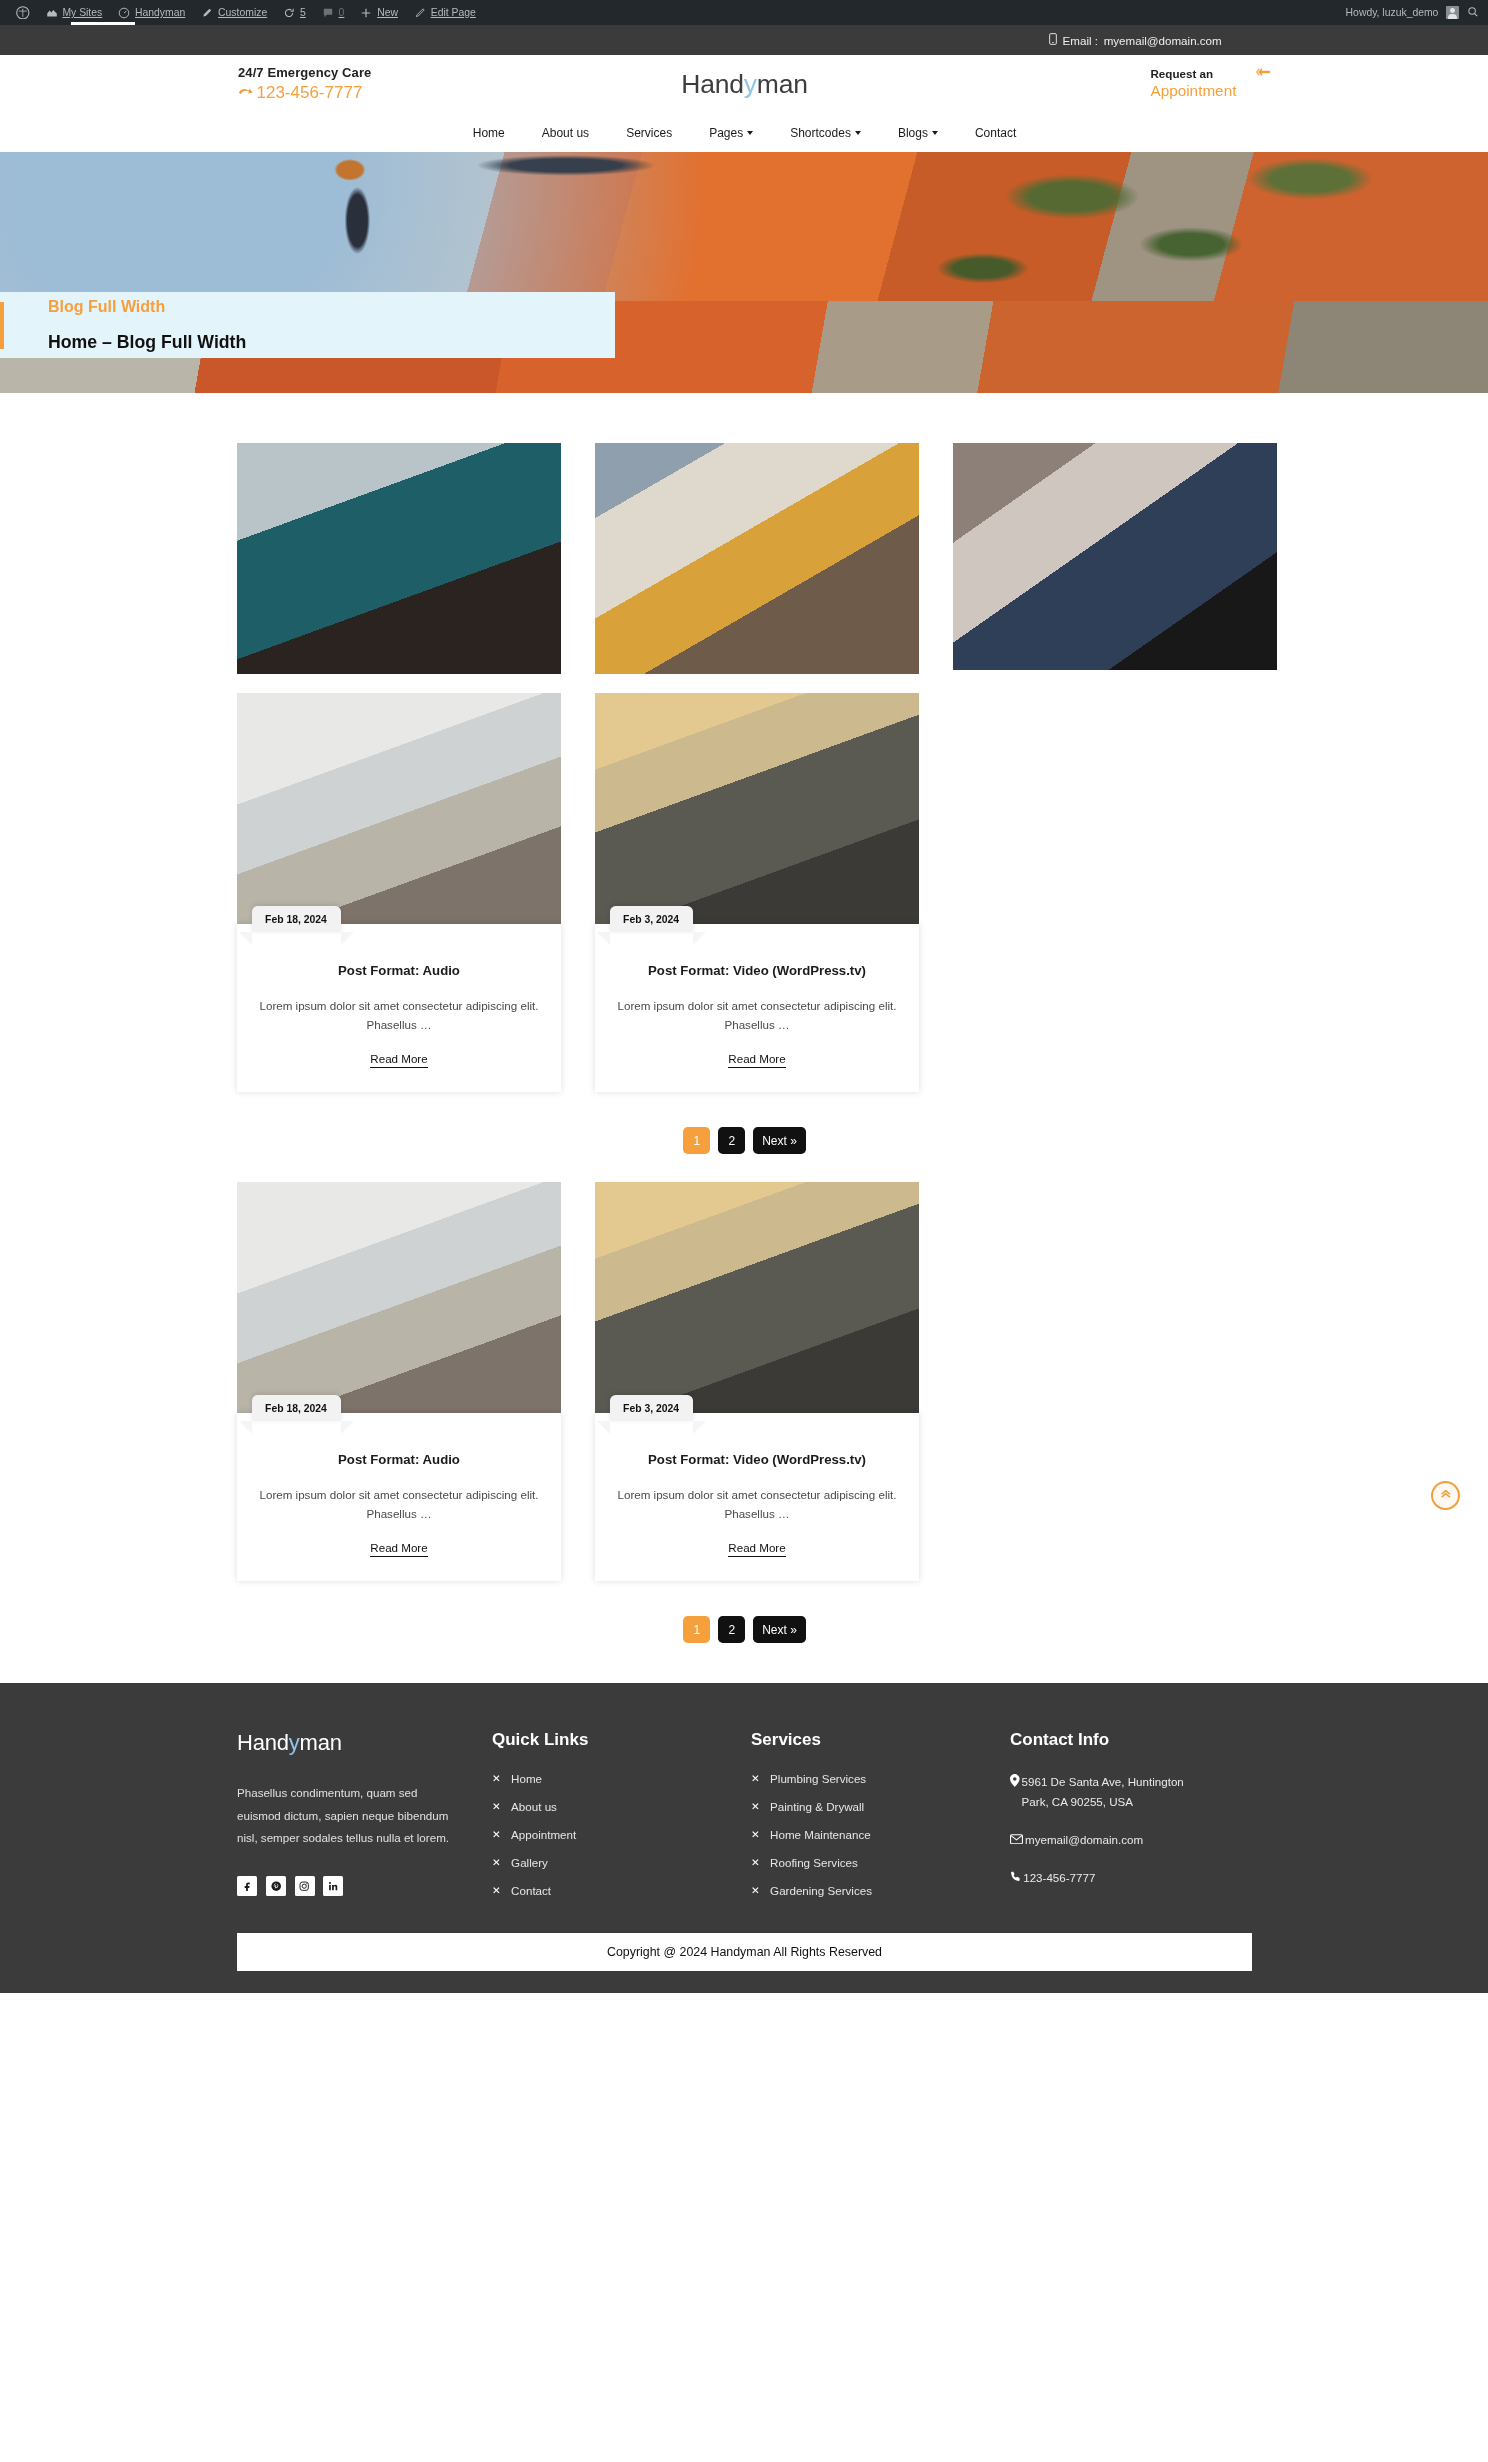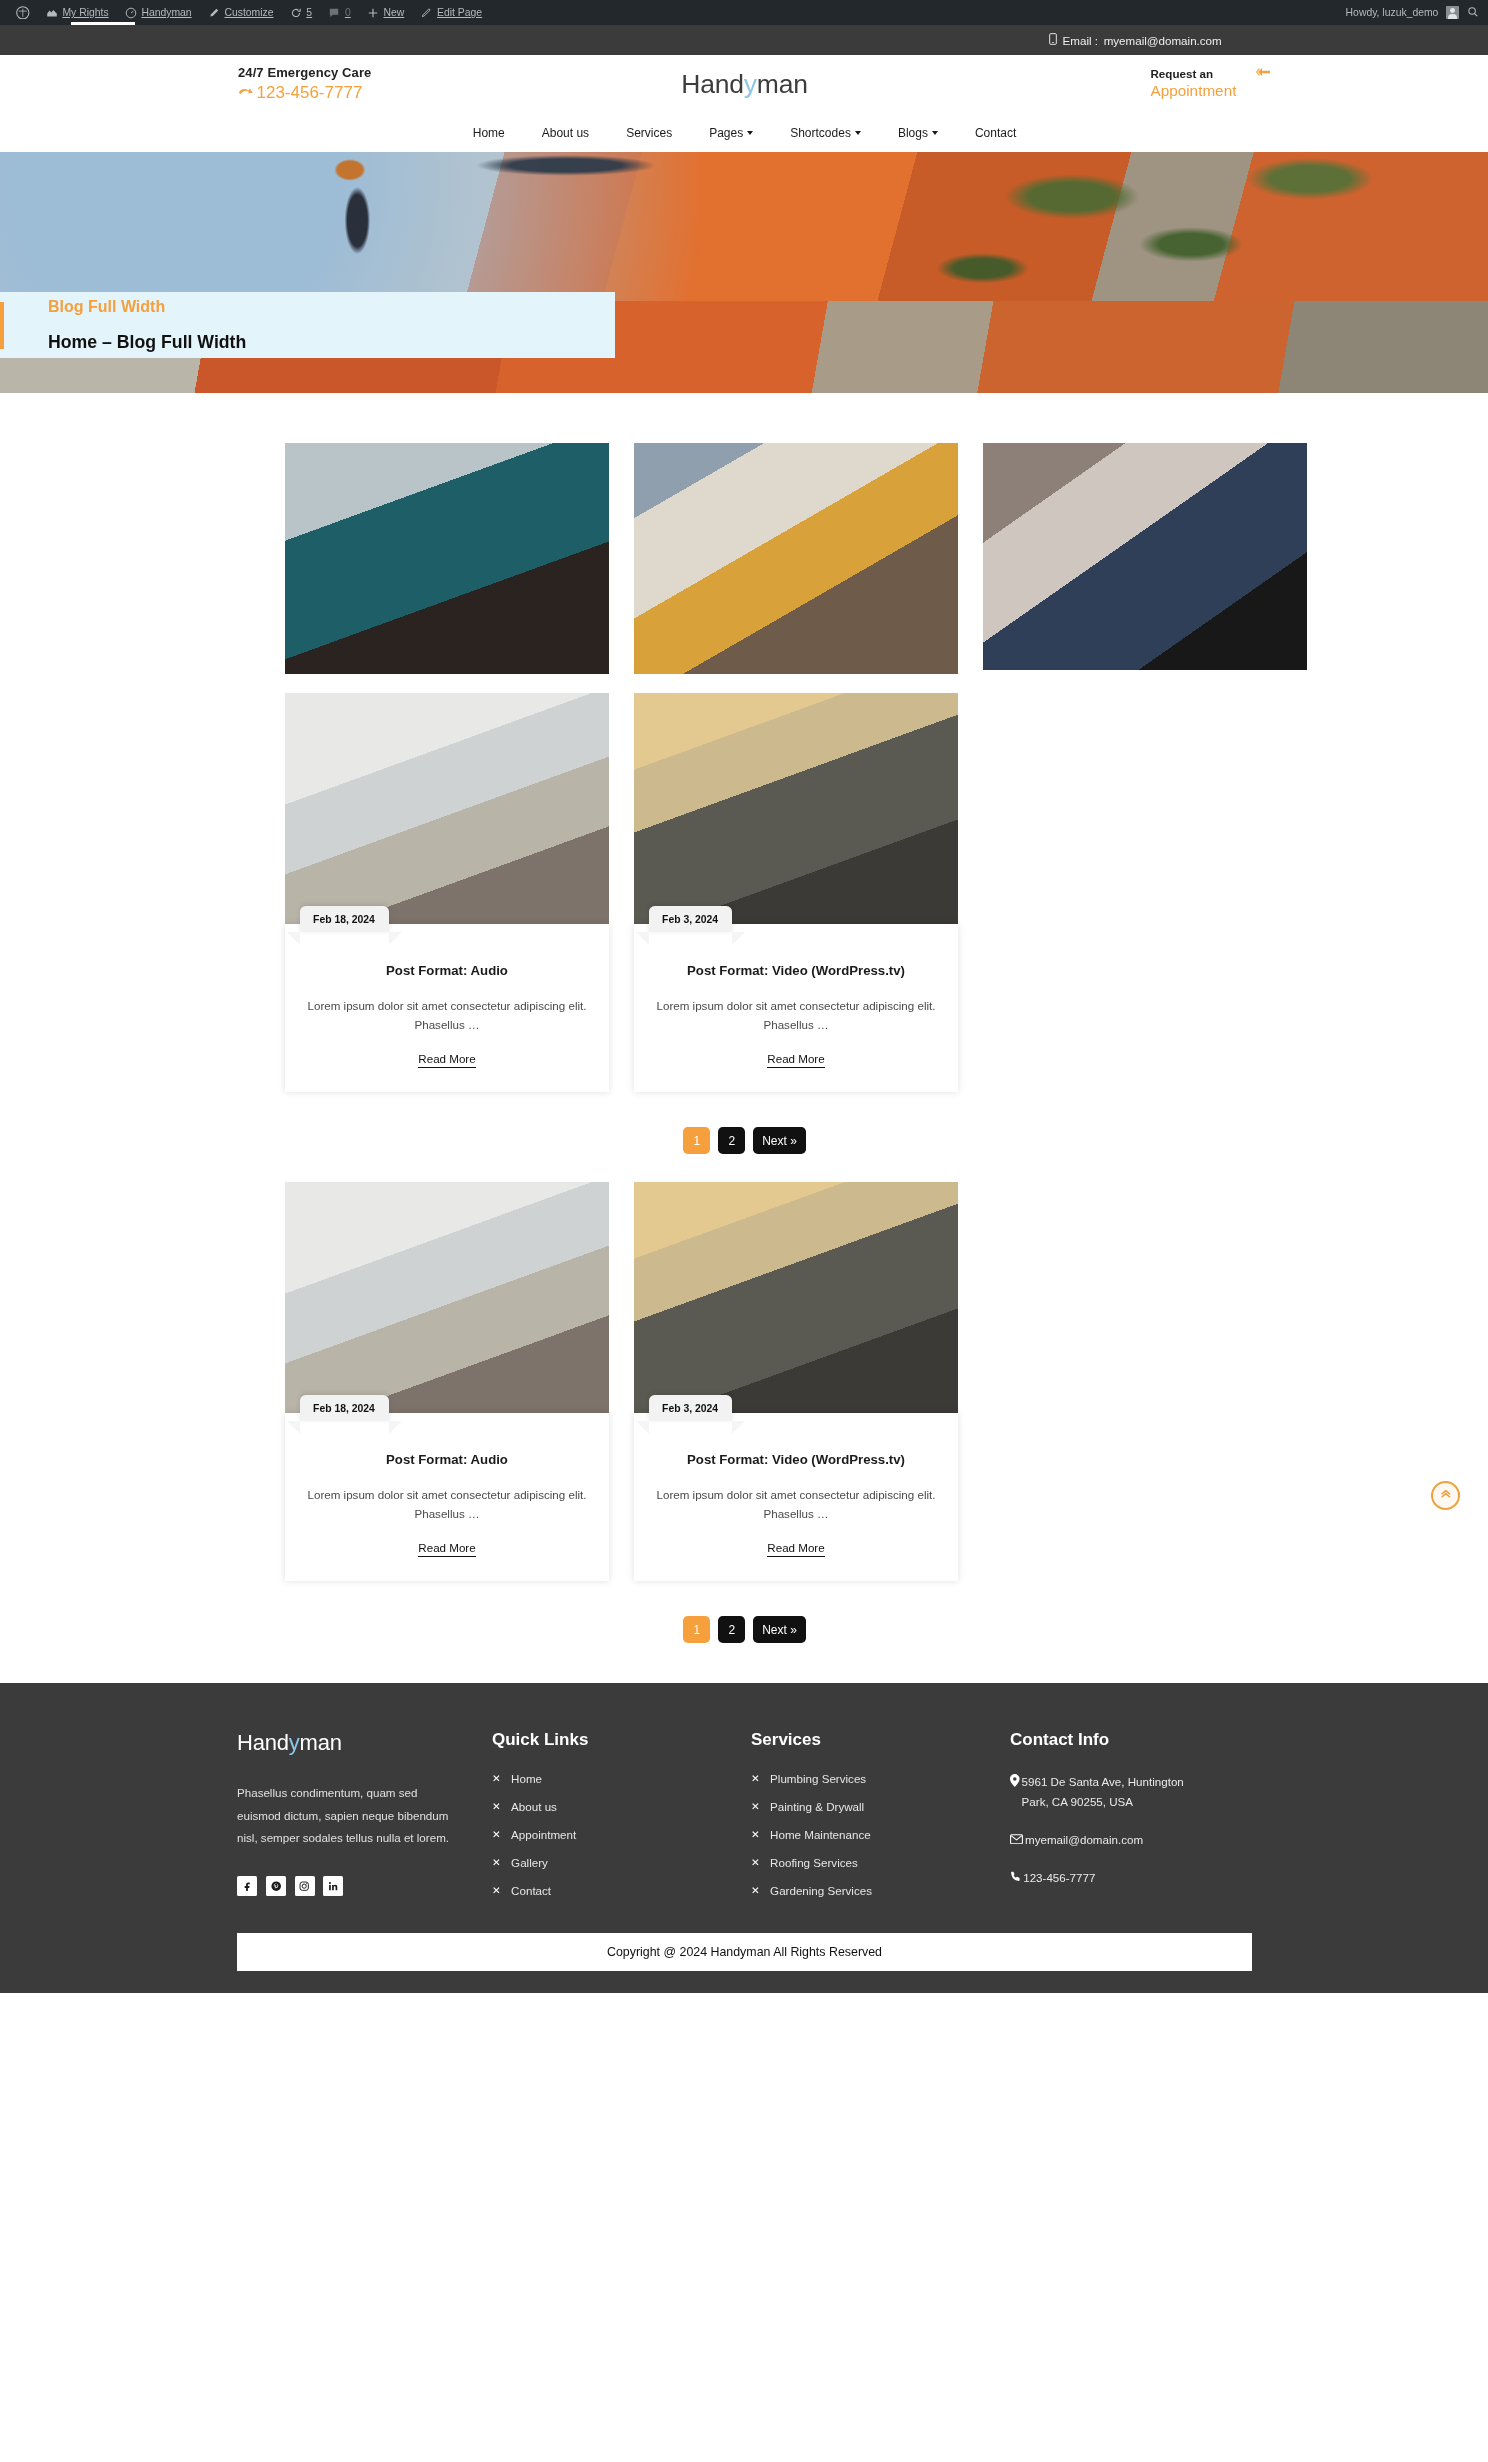"My Rights" span { text: Rights -> Sites }
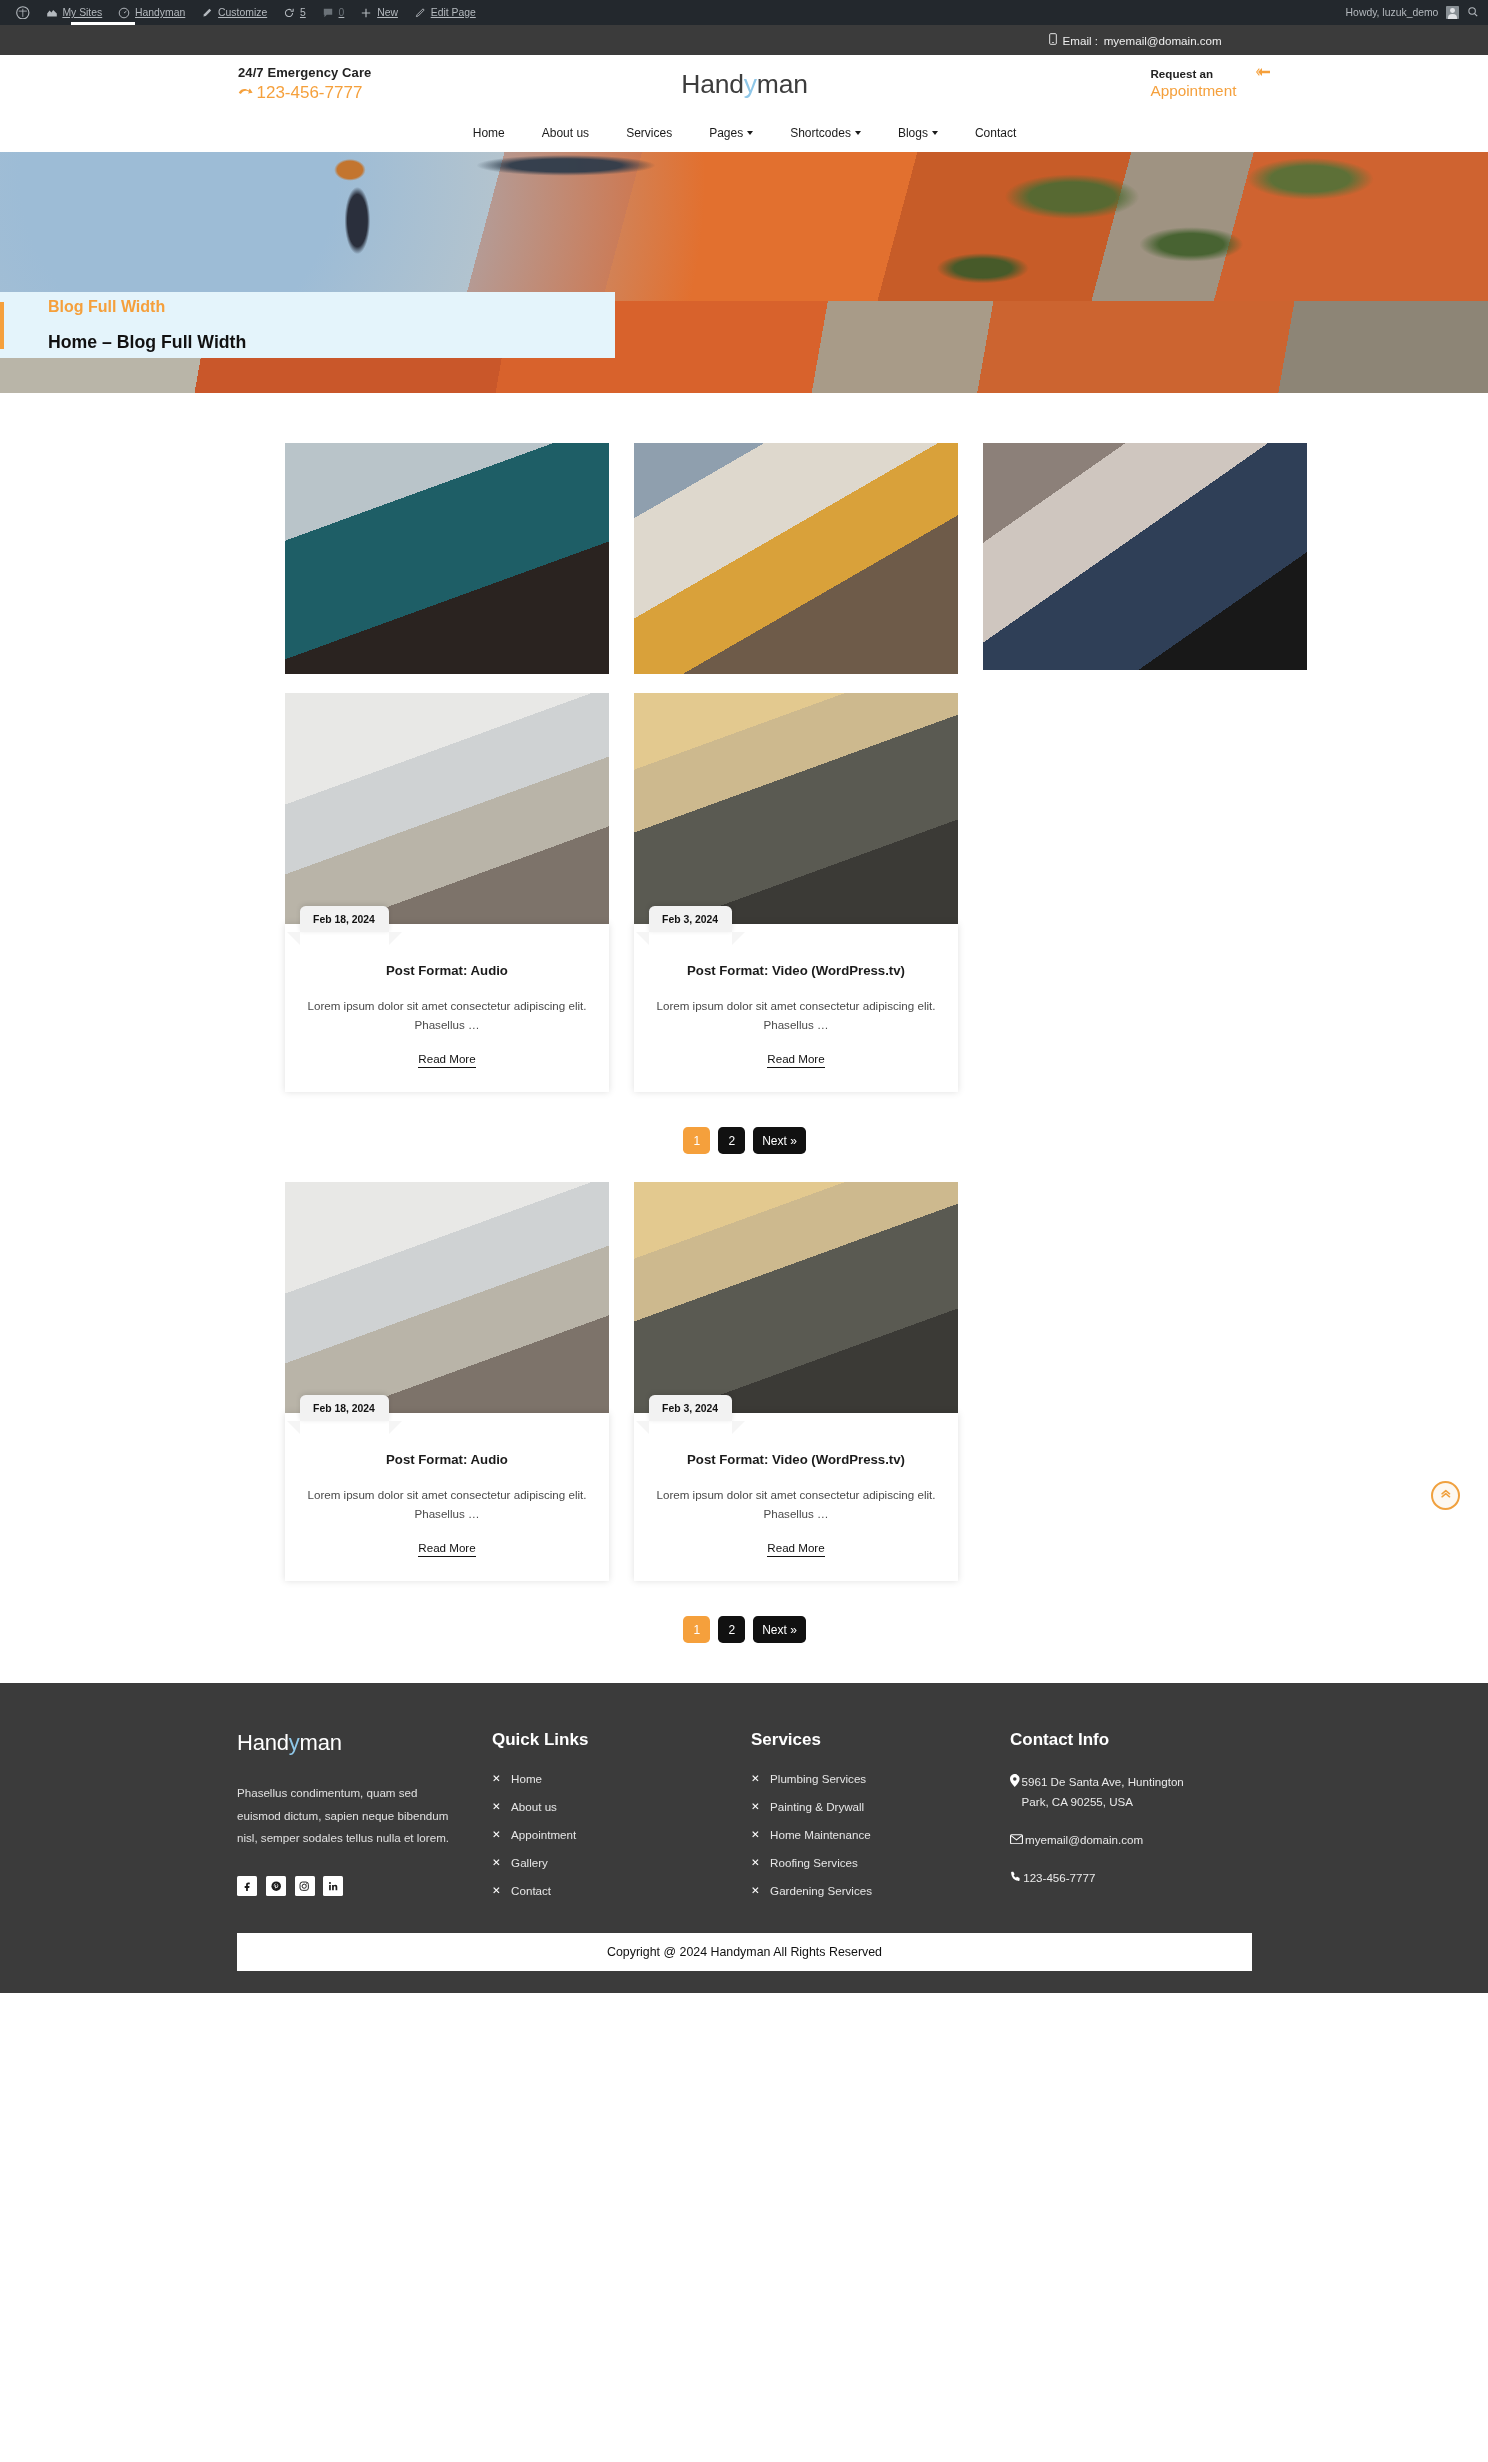"Feb 18, 2024" .grid { gap: 19px 25px -> 19px 34px; margin-left: 48px -> none }
